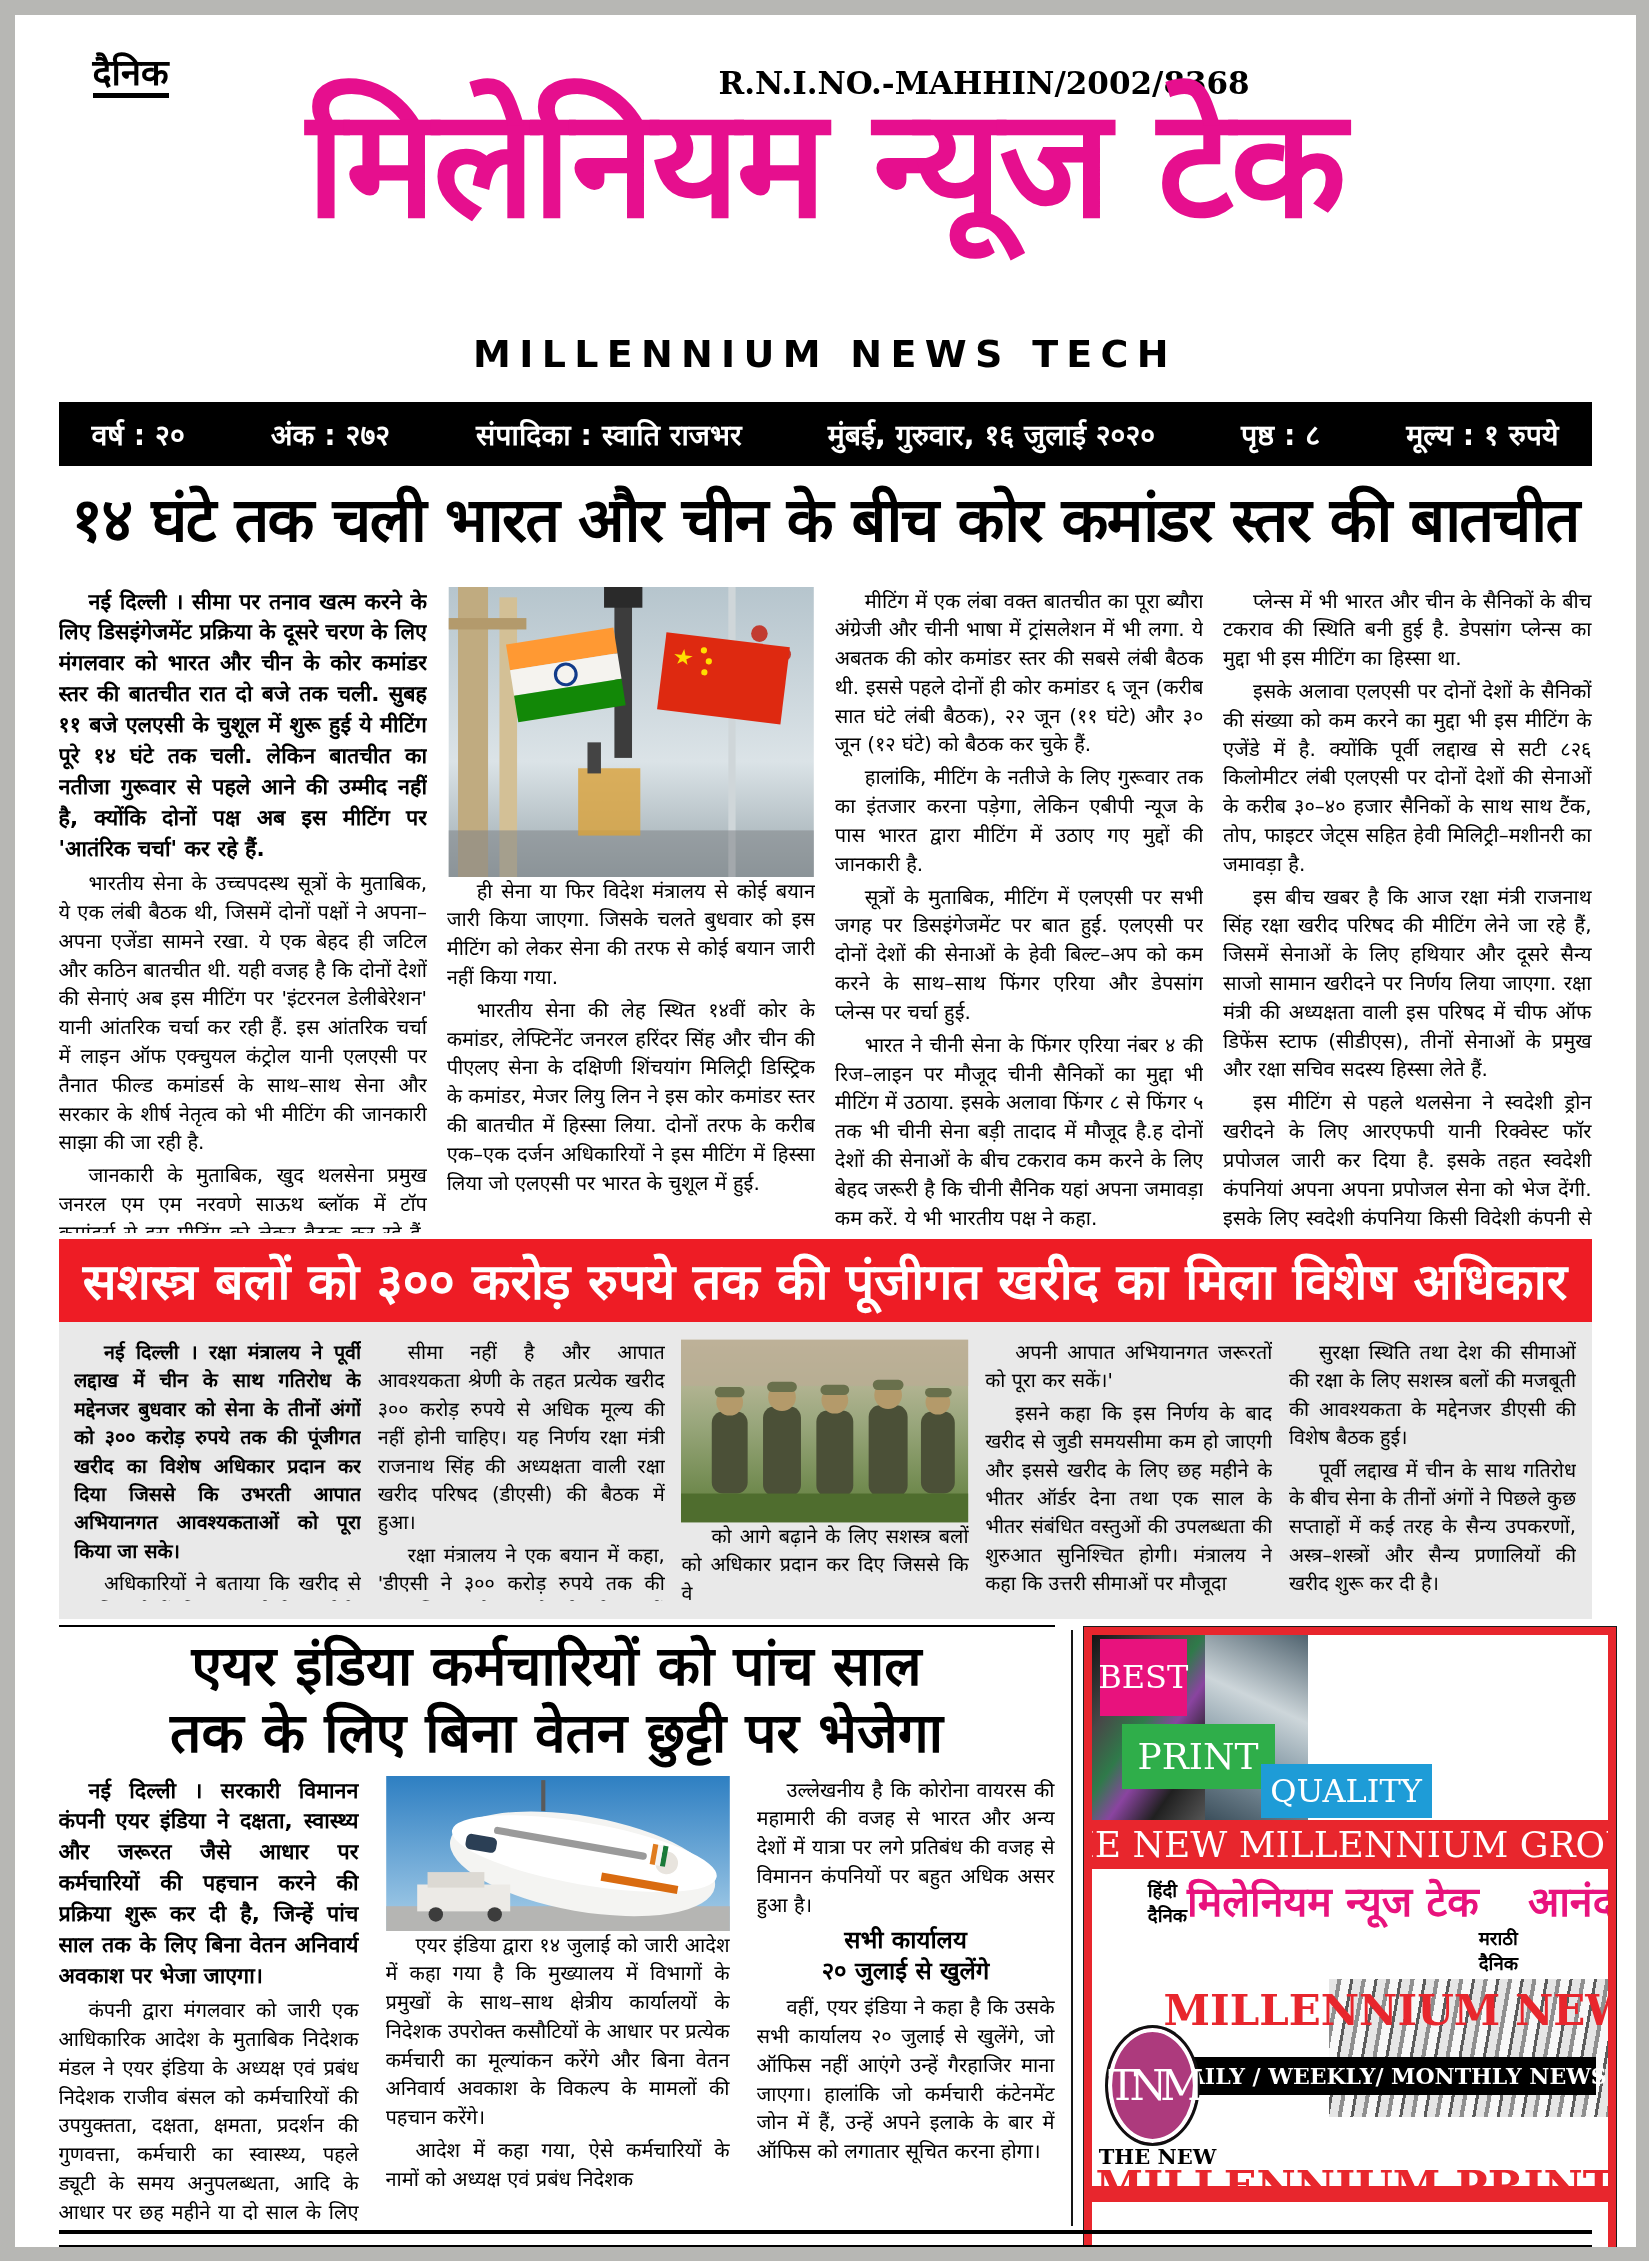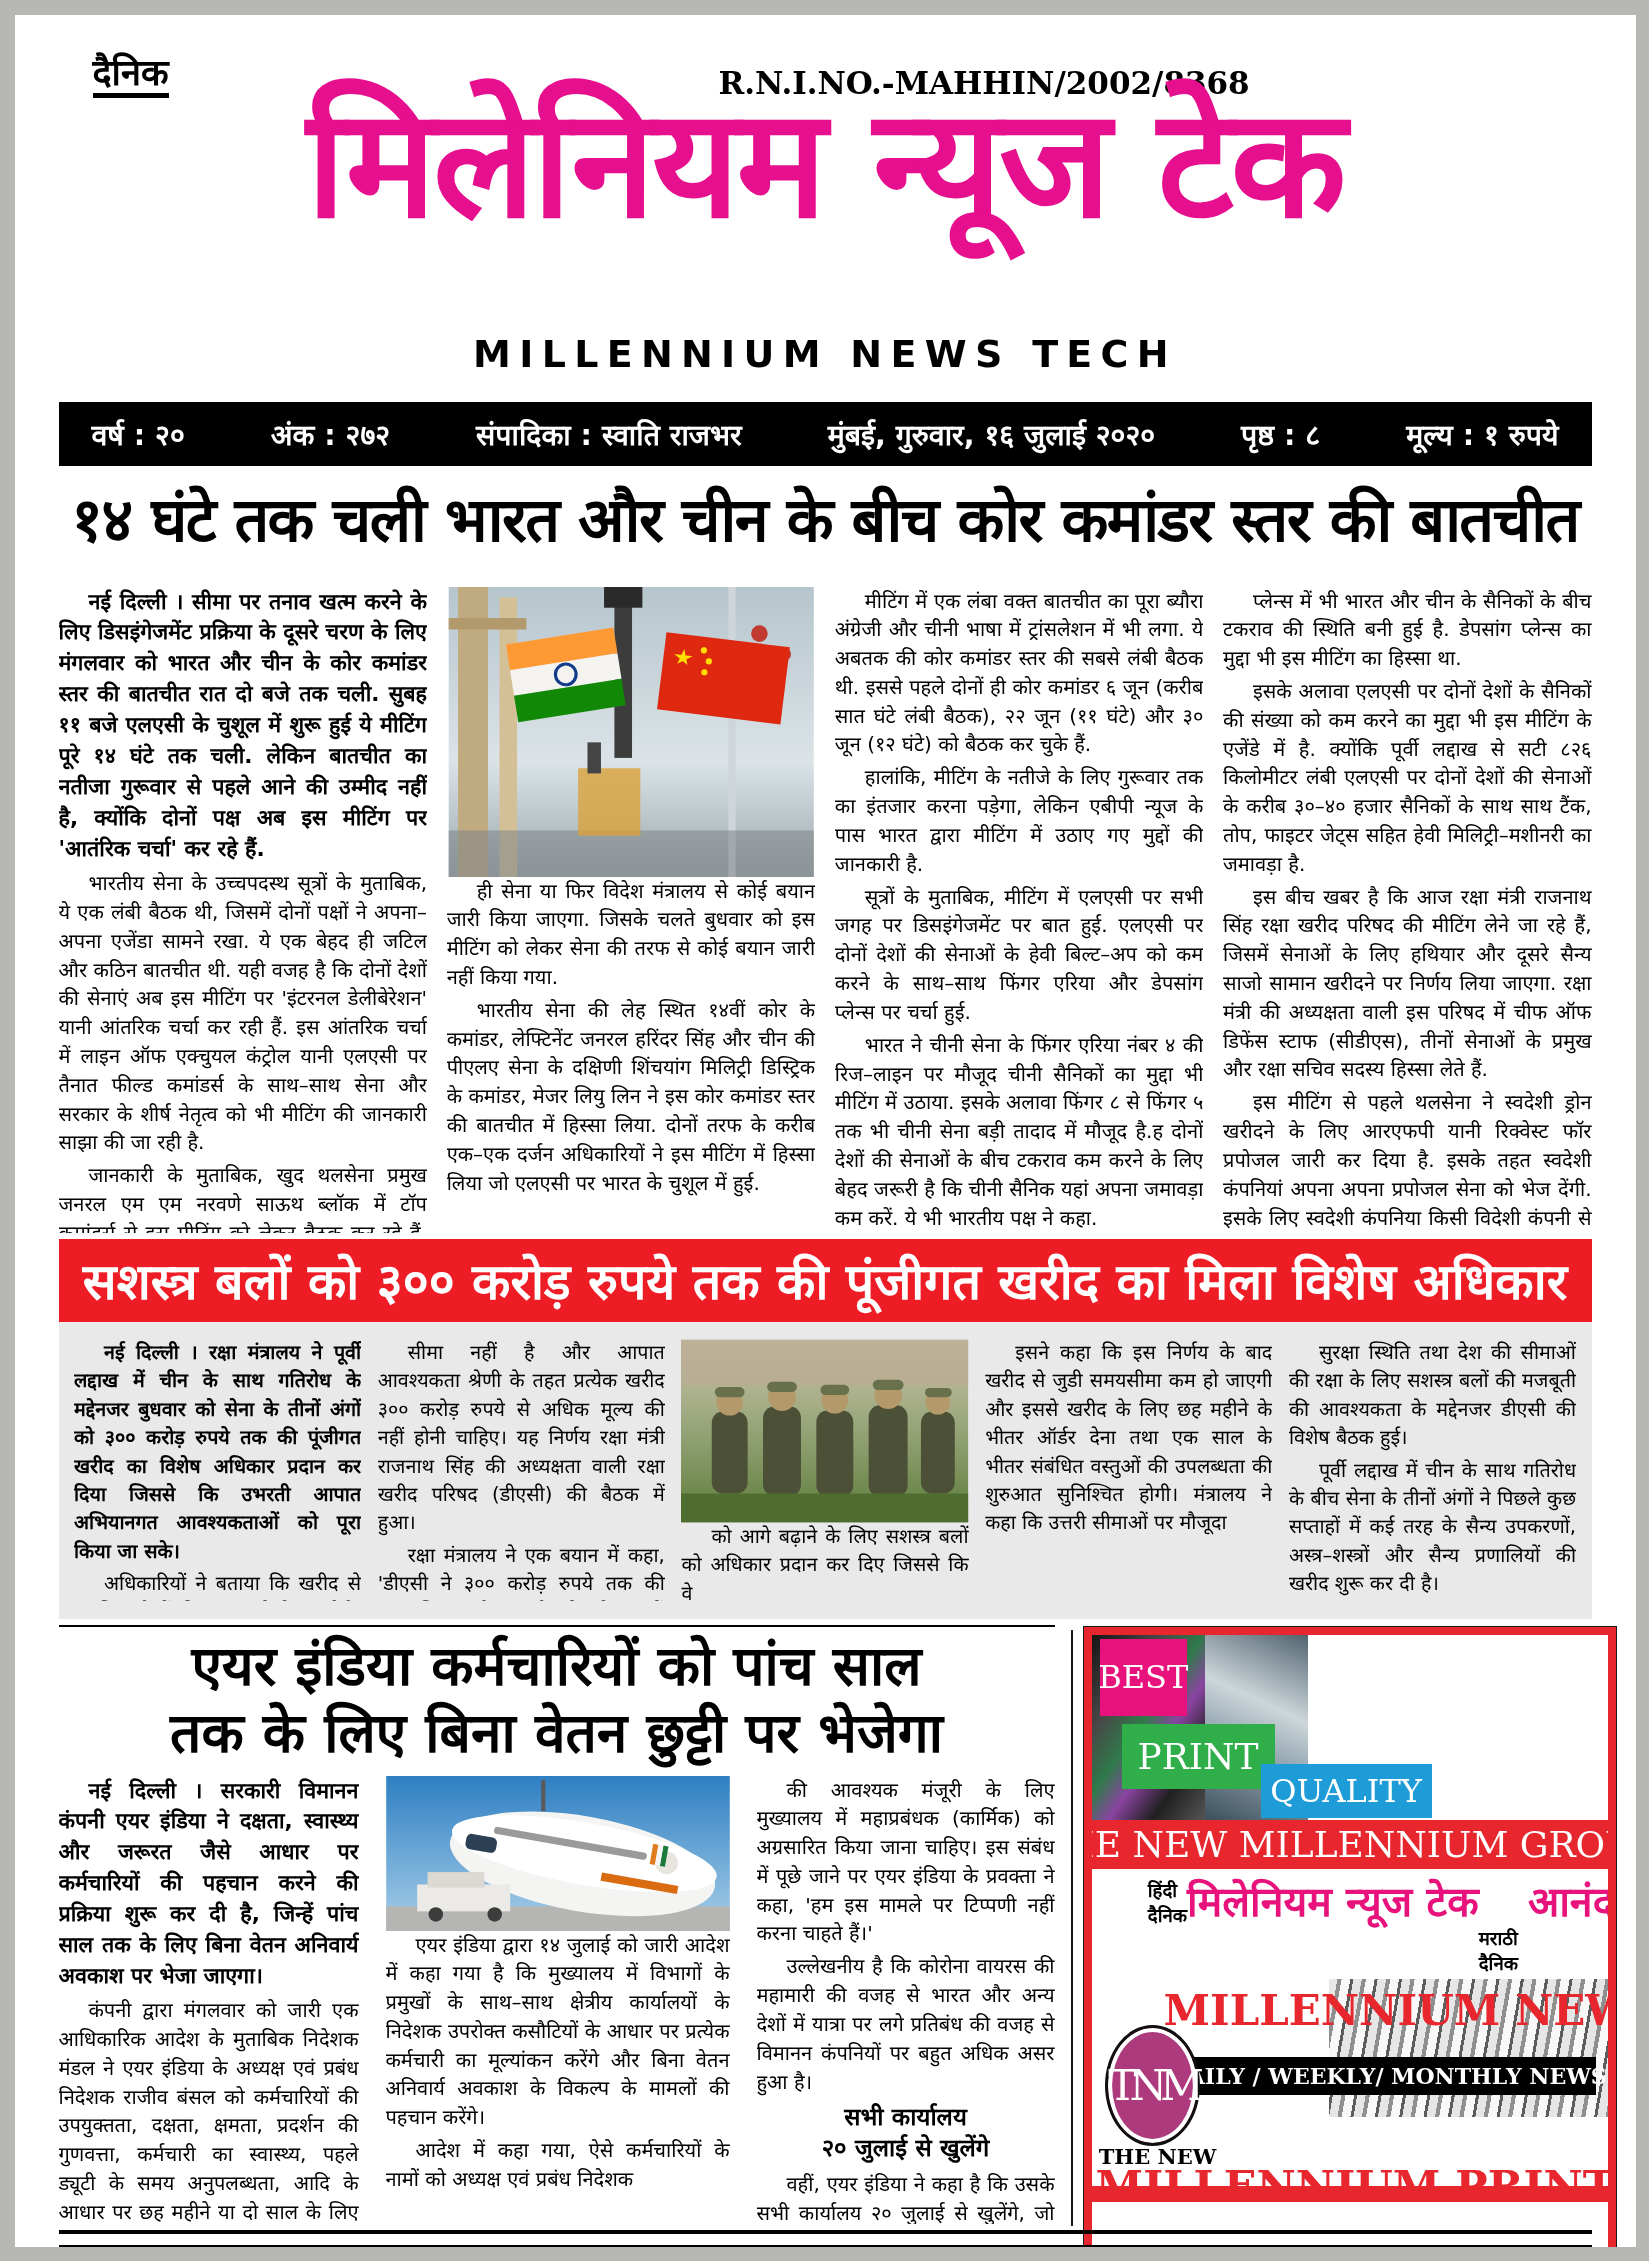"अपनी आपात अभियानगत जरूरतों को" p.para { html: none -> <p>अपनी आपात अभियानगत जरूरतों को पूरा कर सकें।'</p> }
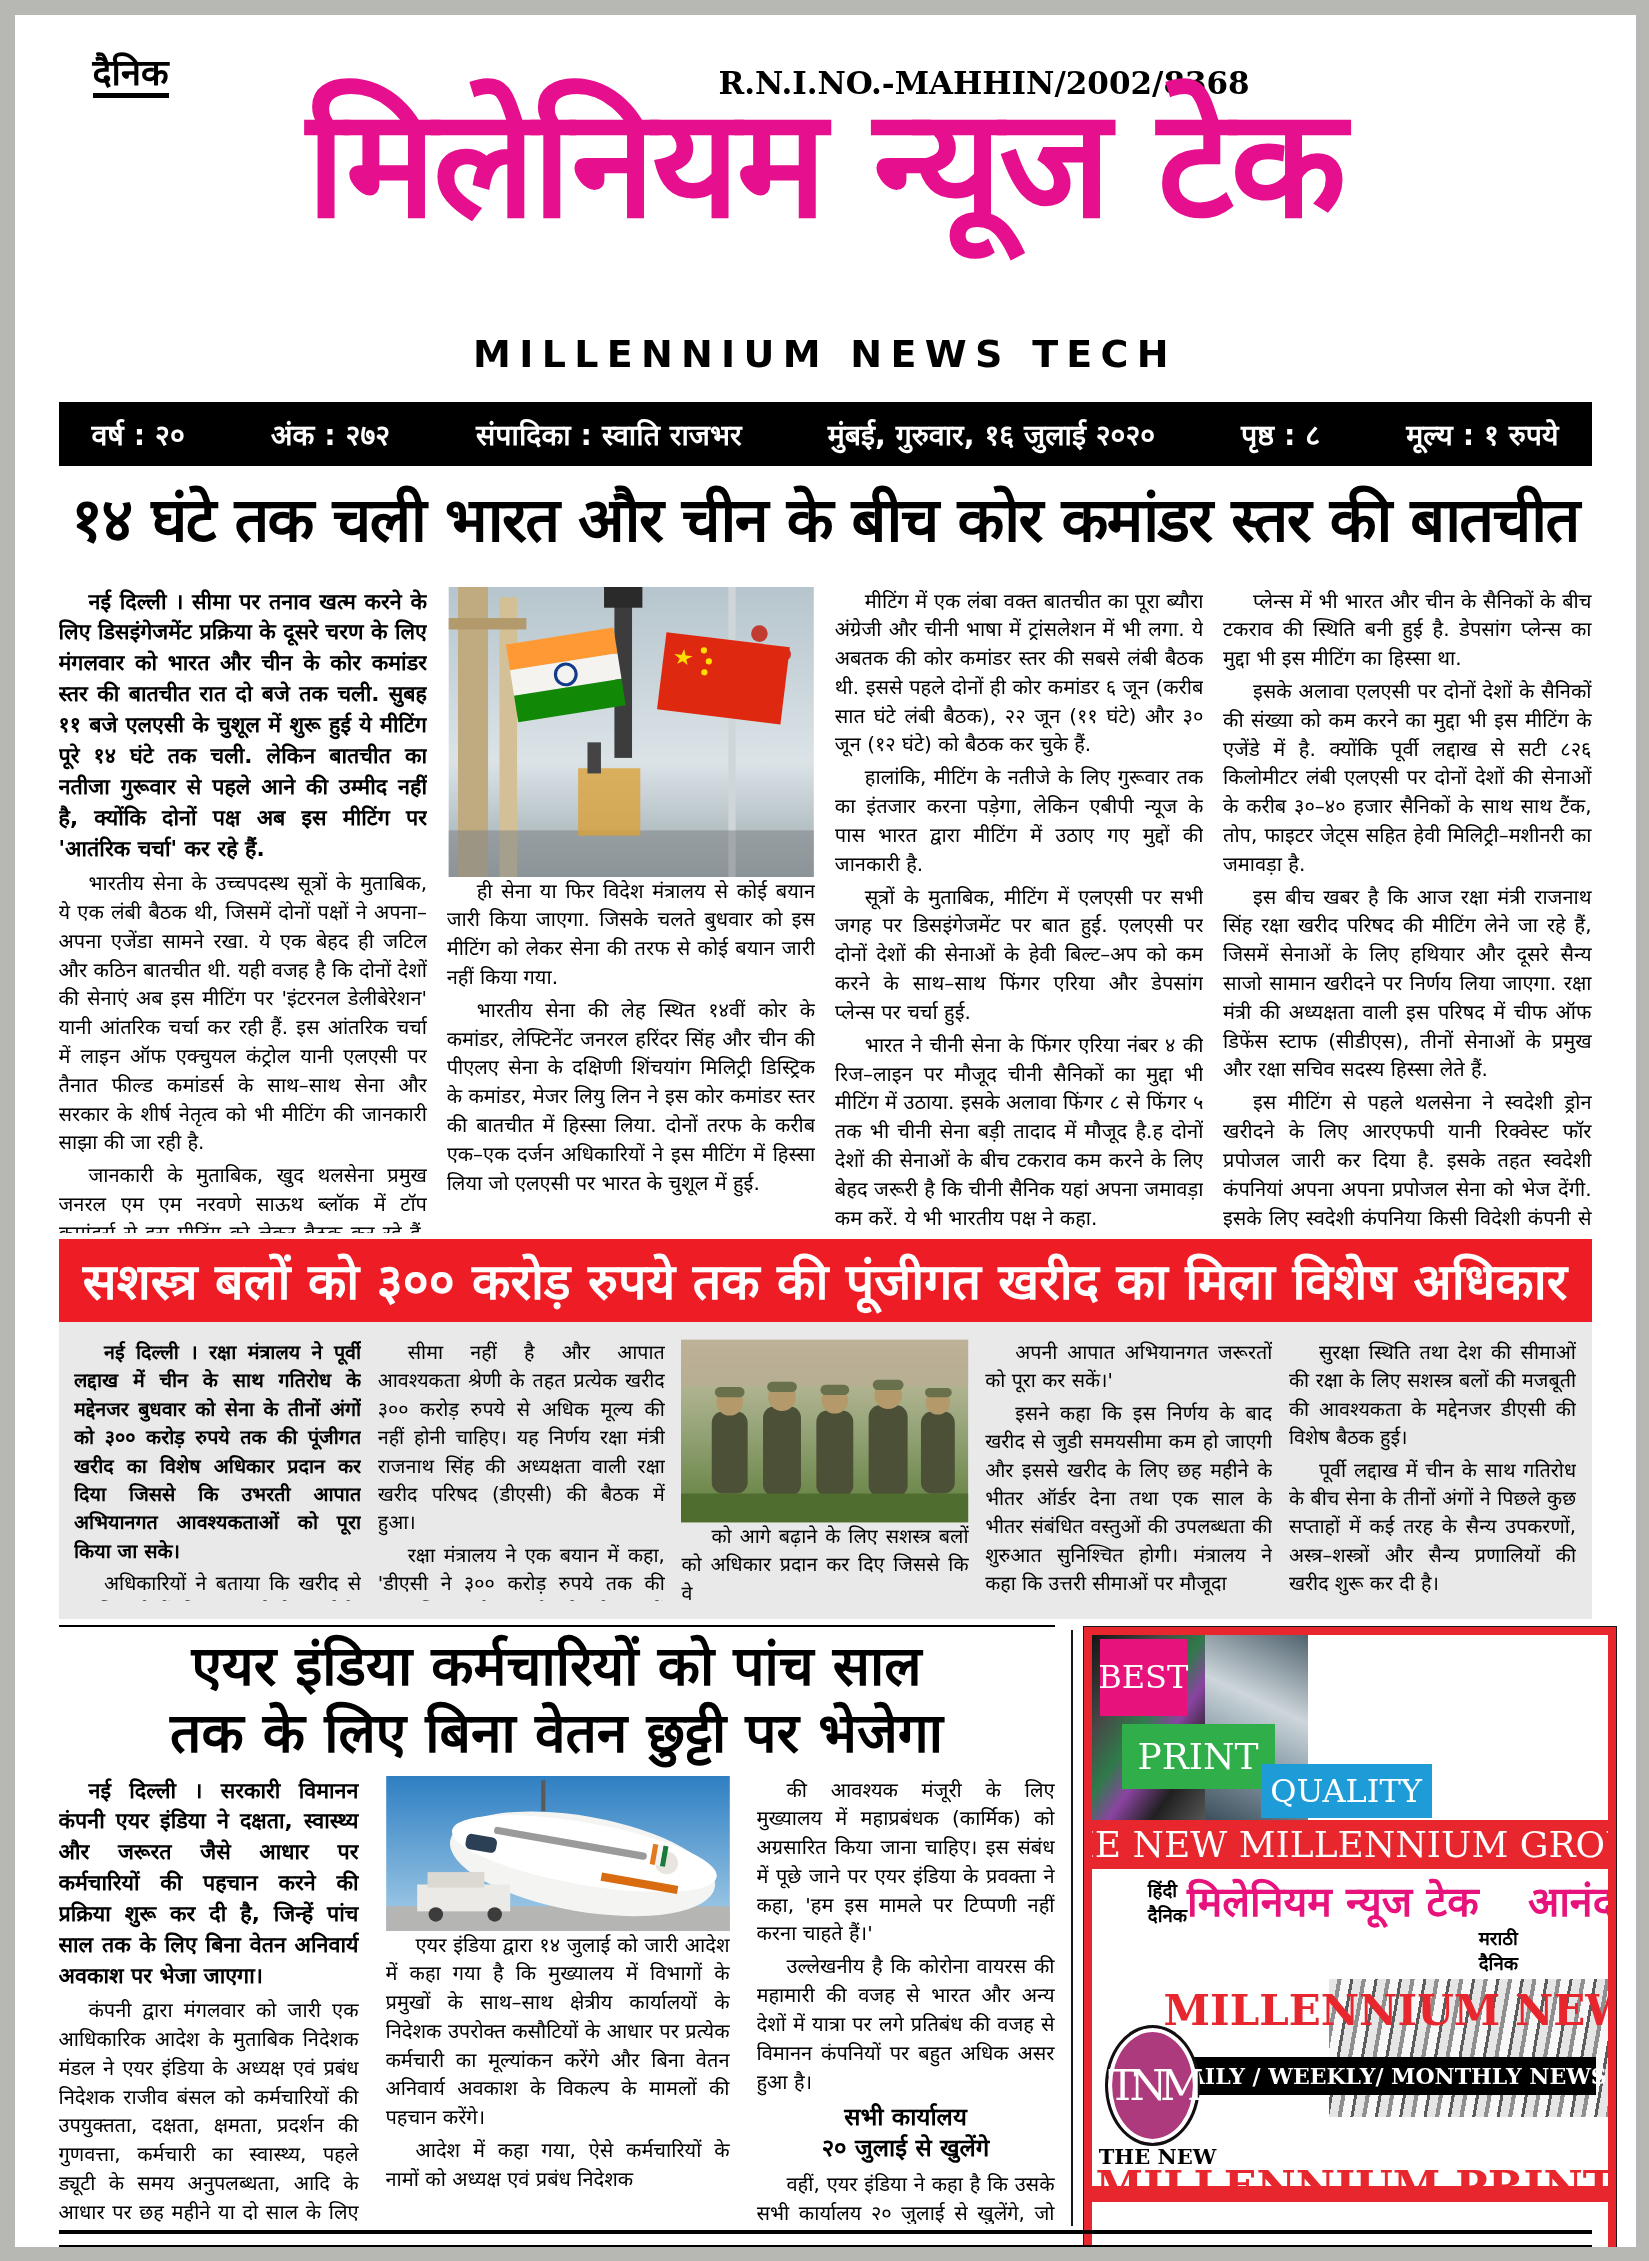"की आवश्यक मंजूरी के लिए" p.para { html: <p>की आवश्यक मंजूरी के लिए मुख्यालय में महाप्रबंधक (कार्मिक) को अग्रसारित किया जाना चाहिए। इस संबंध में पूछे जाने पर एयर इंडिया के प्रवक्ता ने कहा, 'हम इस मामले पर टिप्पणी नहीं करना चाहते हैं।'</p> -> none }
